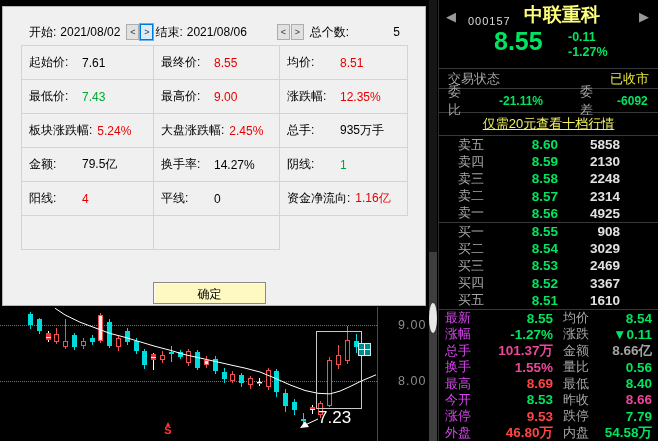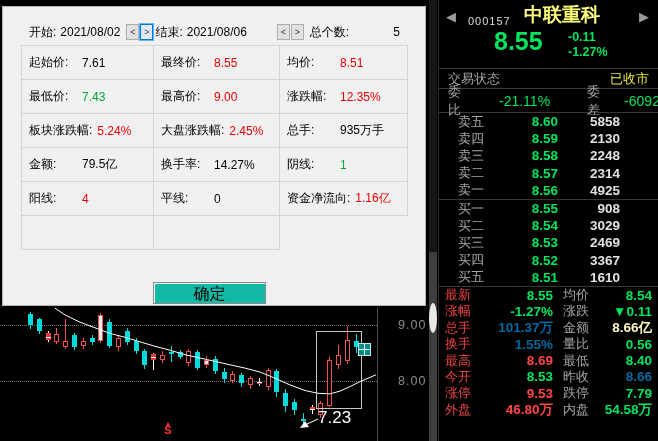"-21.11%" .wb-val { font-size: 14px -> 12px; font-weight: normal -> bold }
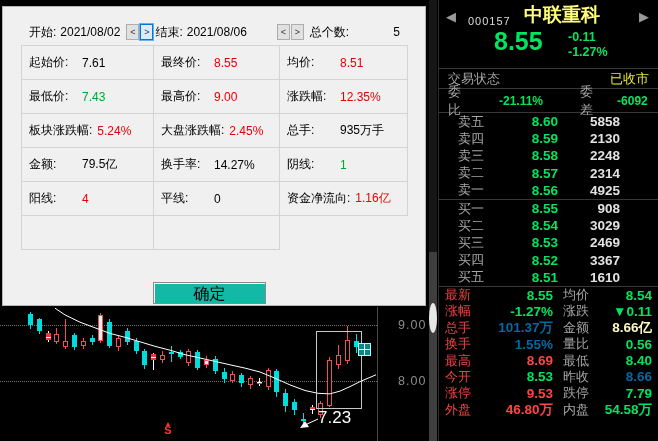"仅需20元查看十档行情" div.p-linkrow { html: none -> <div> <span>仅需20元查看十档行情</span> </div> }
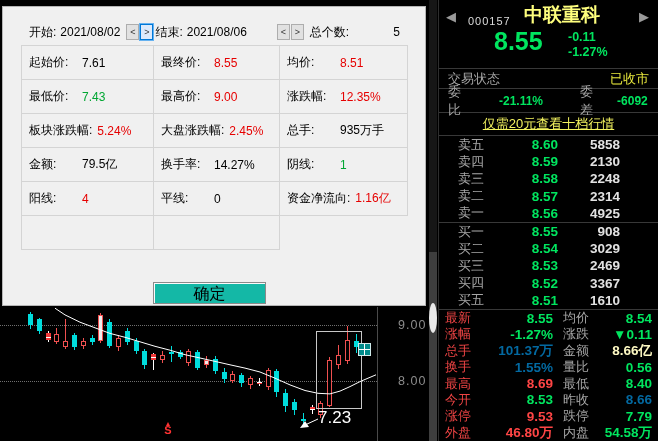"确定" .ok-btn { background: #14b8a6 -> #fef9c3; font-size: 16px -> 12px }
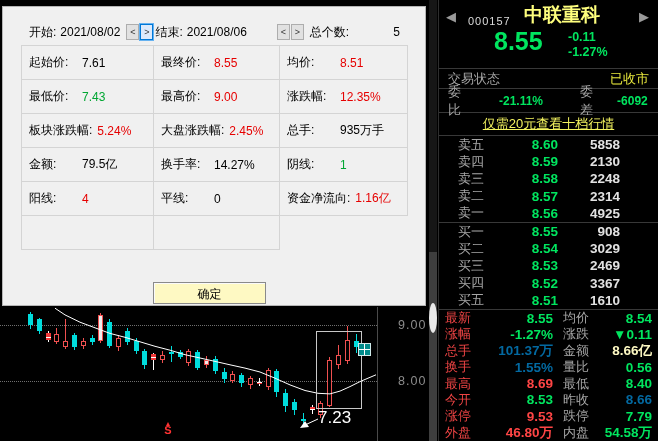"最新" .srow .sl { color: #ef4444 -> #d946ef }
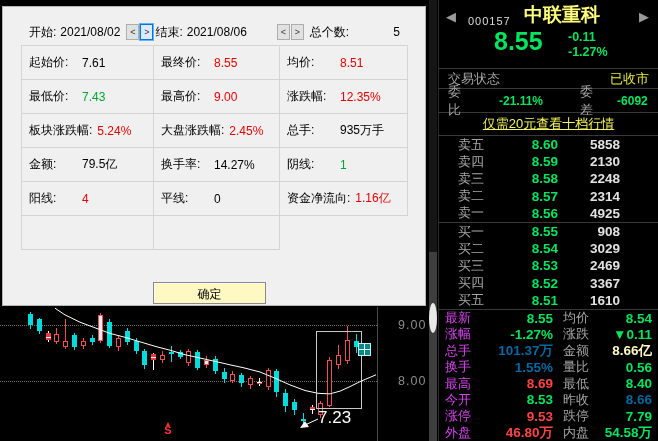"101.37万" .vc-white { color: #0369a1 -> #ec4899 }
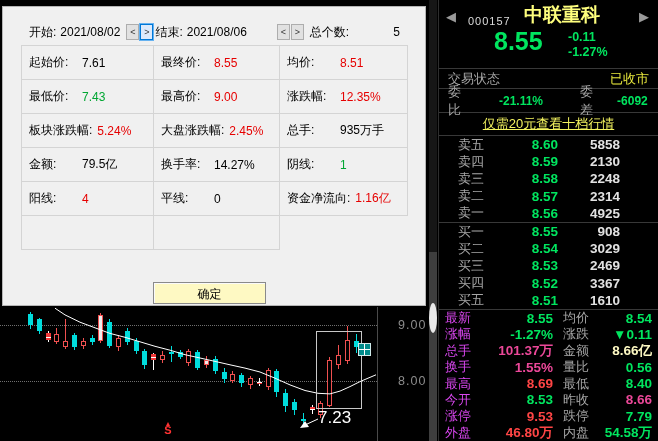"8.66亿" .vc-cyan { color: #fef9c3 -> #a3a3a3 }
